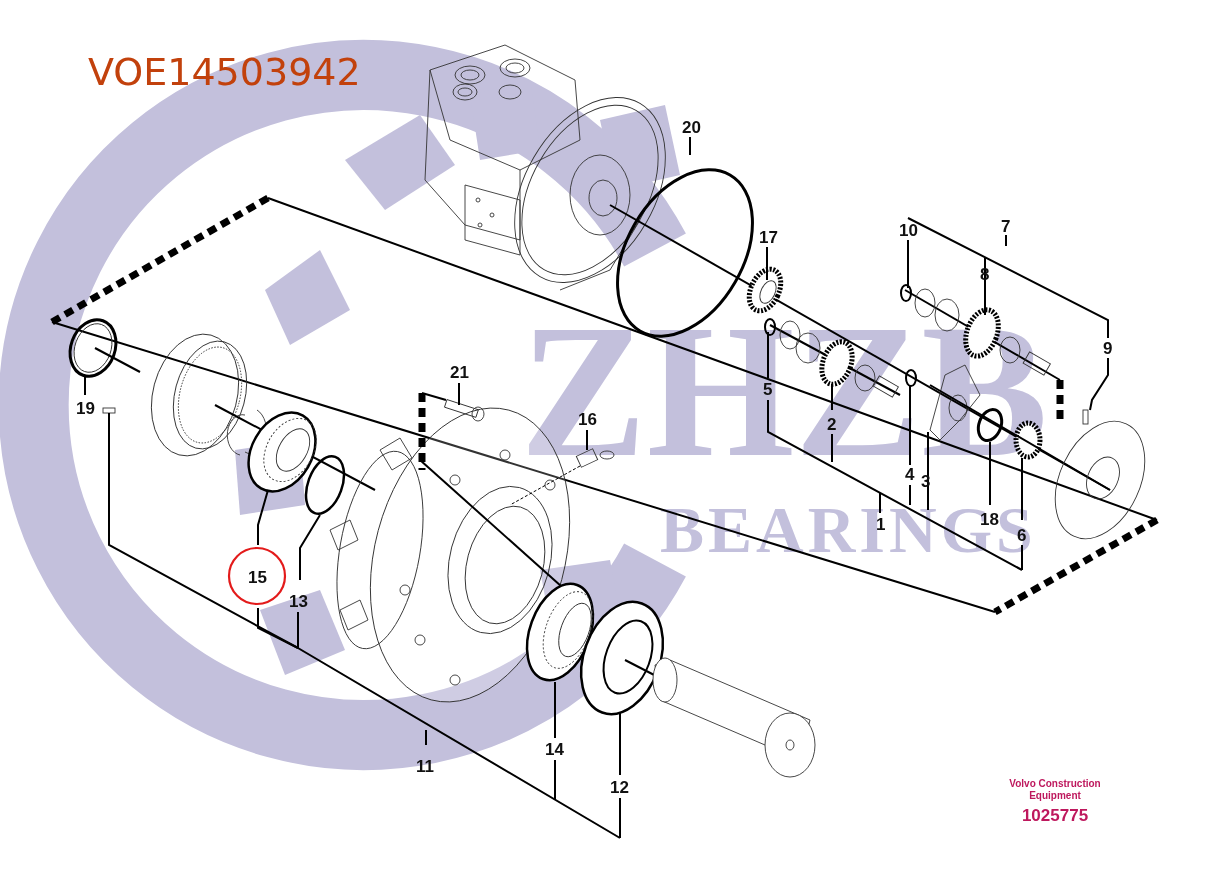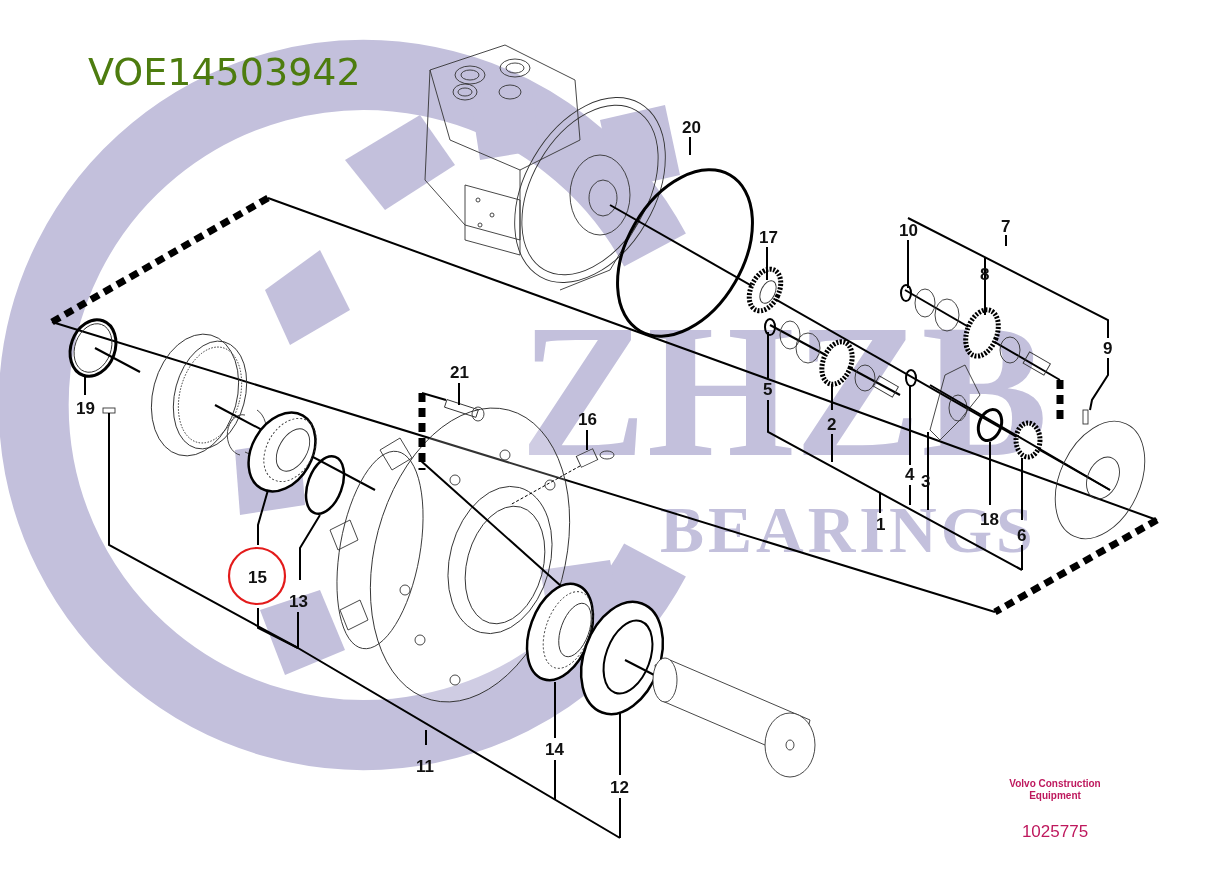"VOE14503942" .part-number { color: #4d7c0f -> #c2410c }
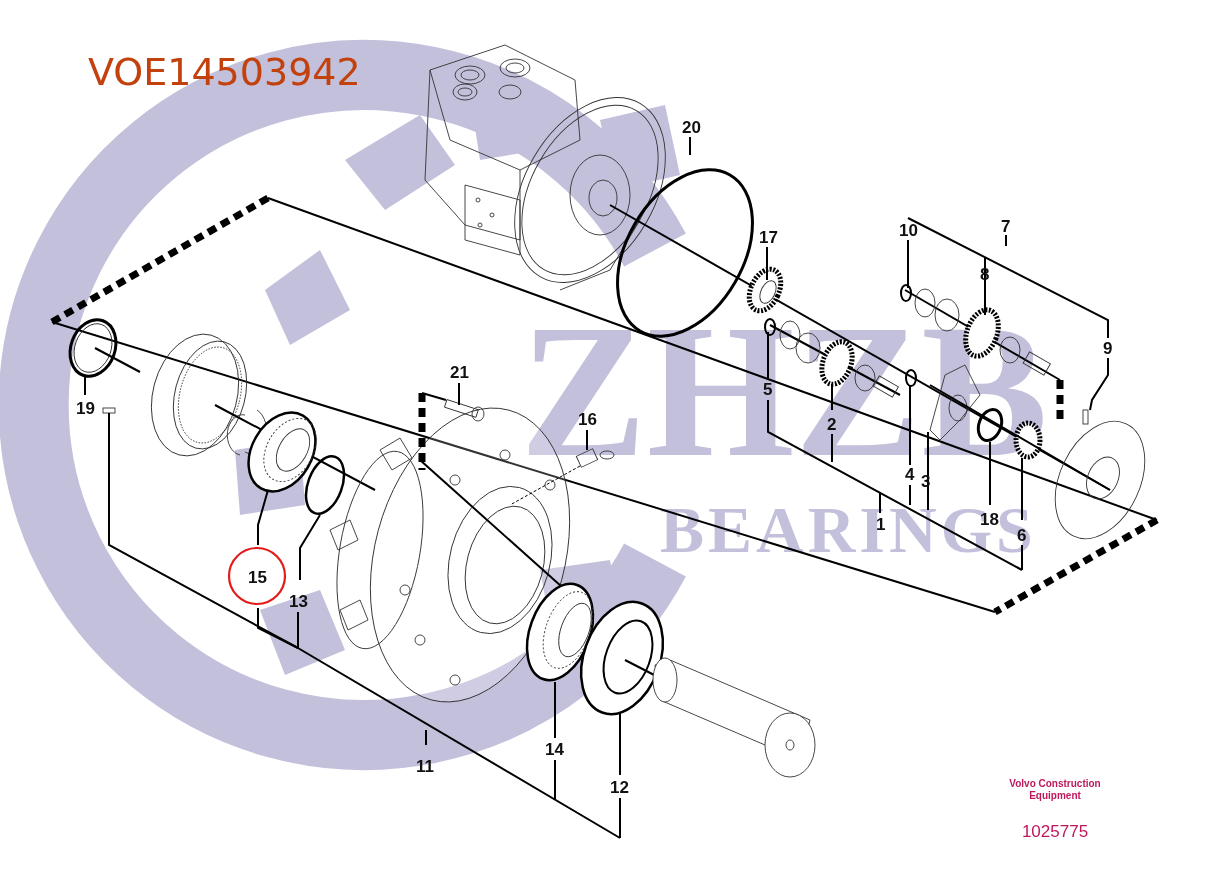"1025775" .footer .num { font-weight: normal -> bold; margin-top: 20px -> 4px }
